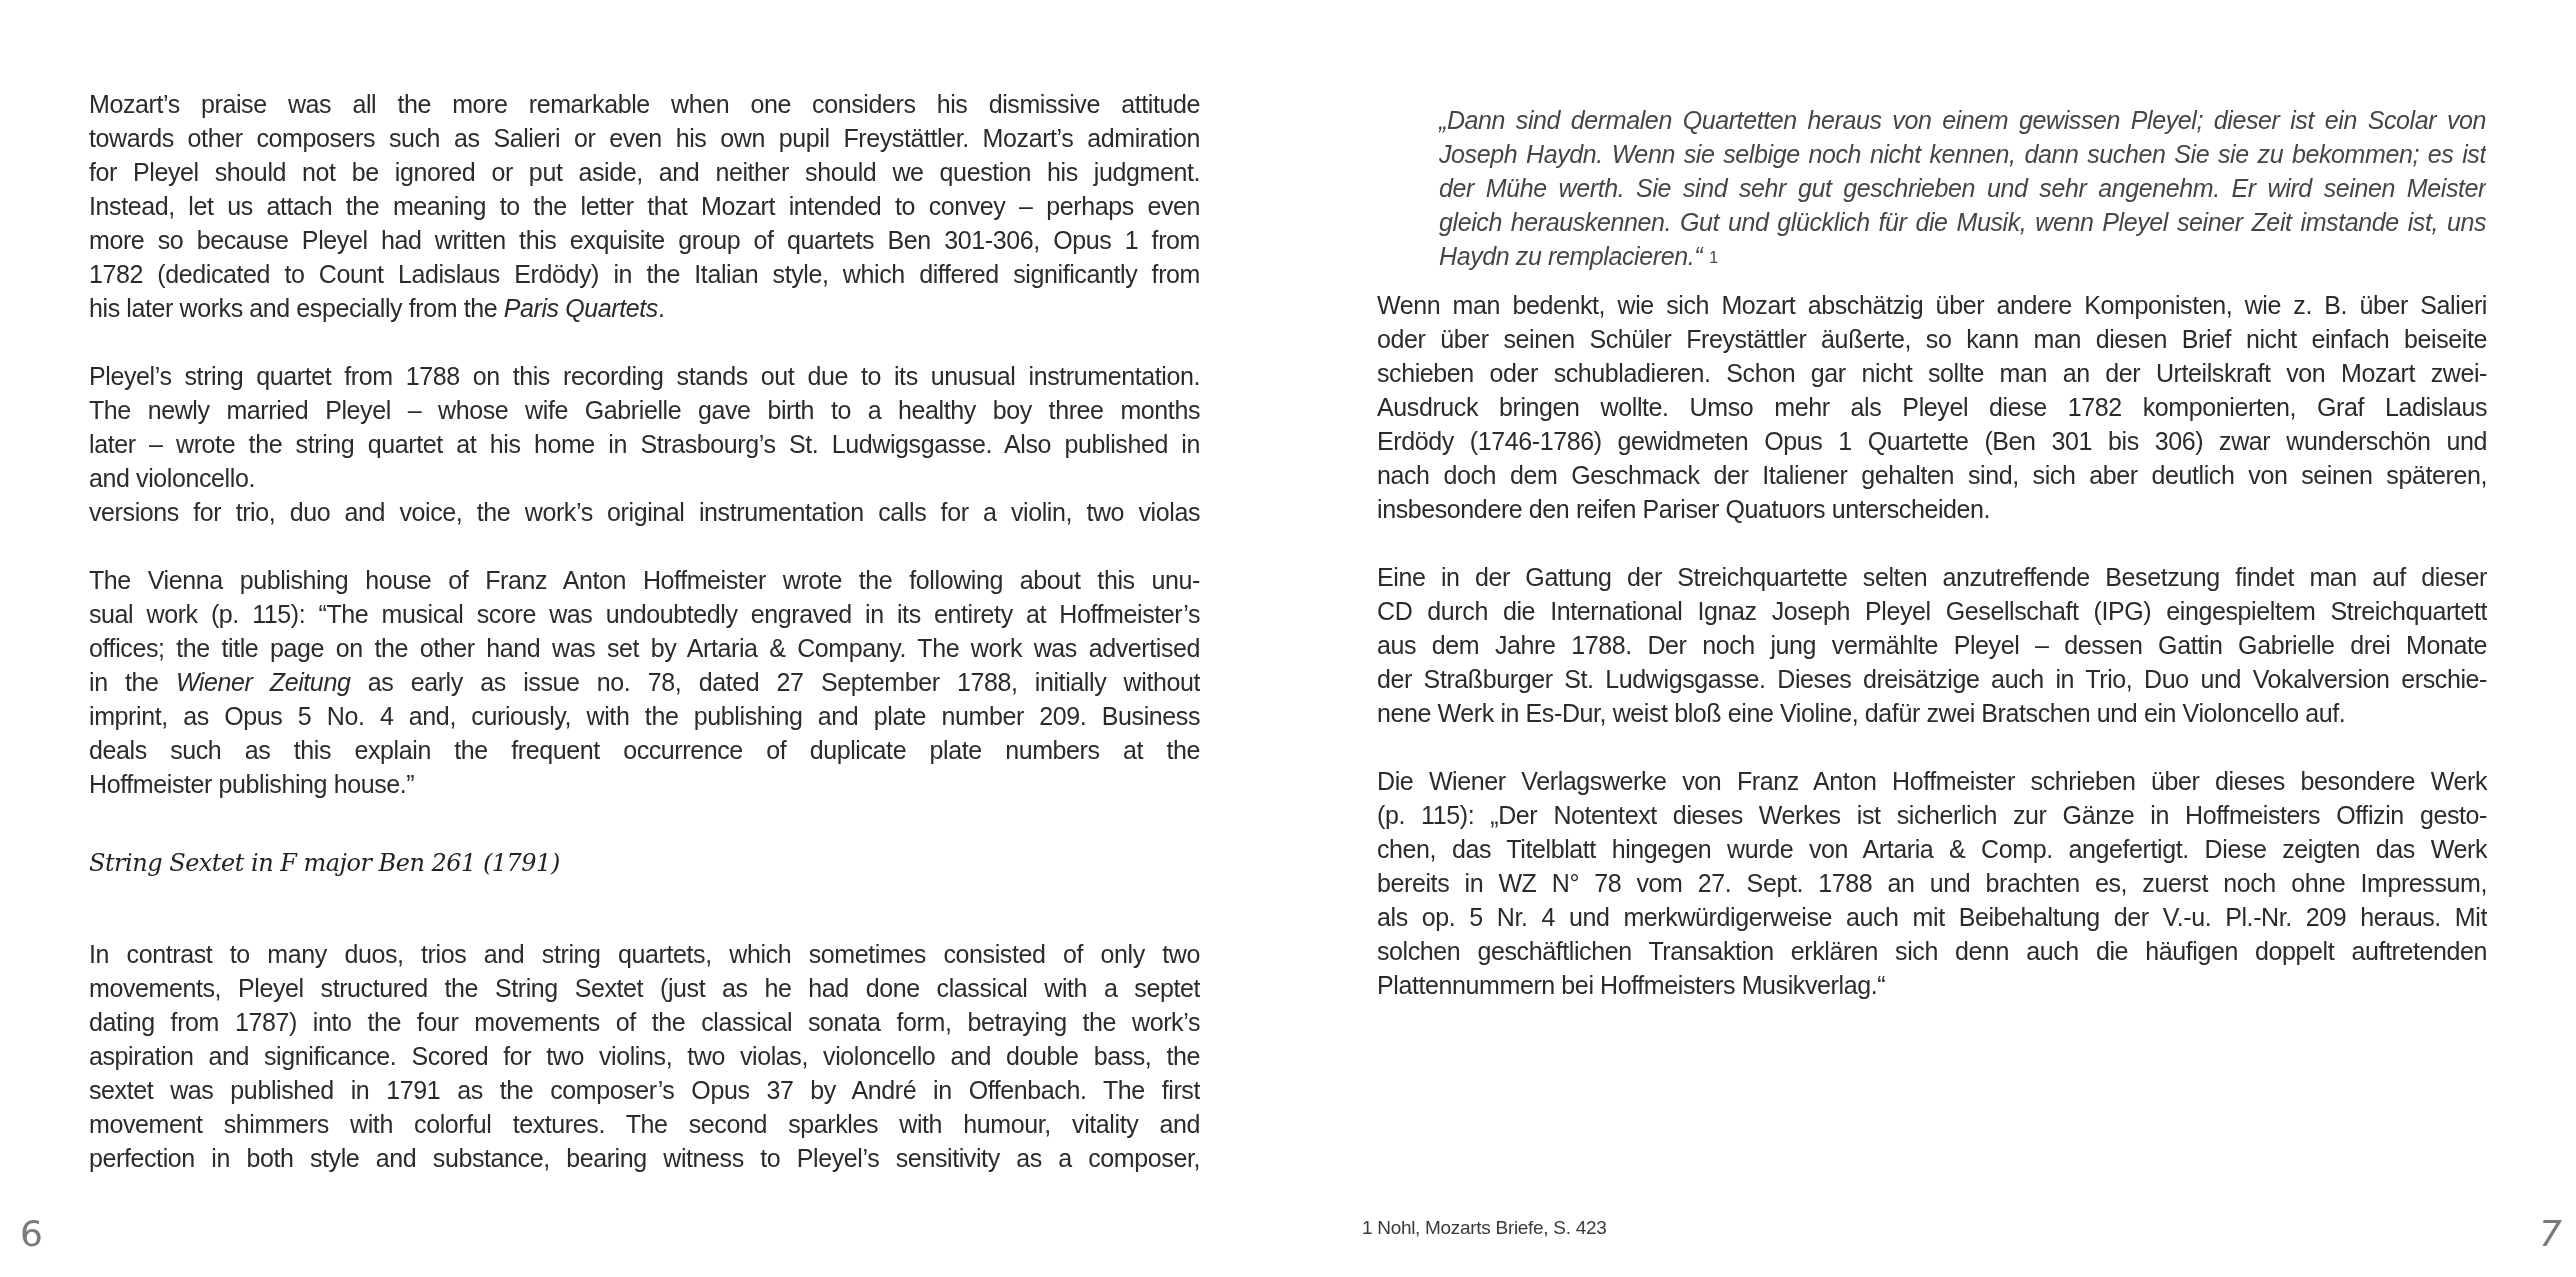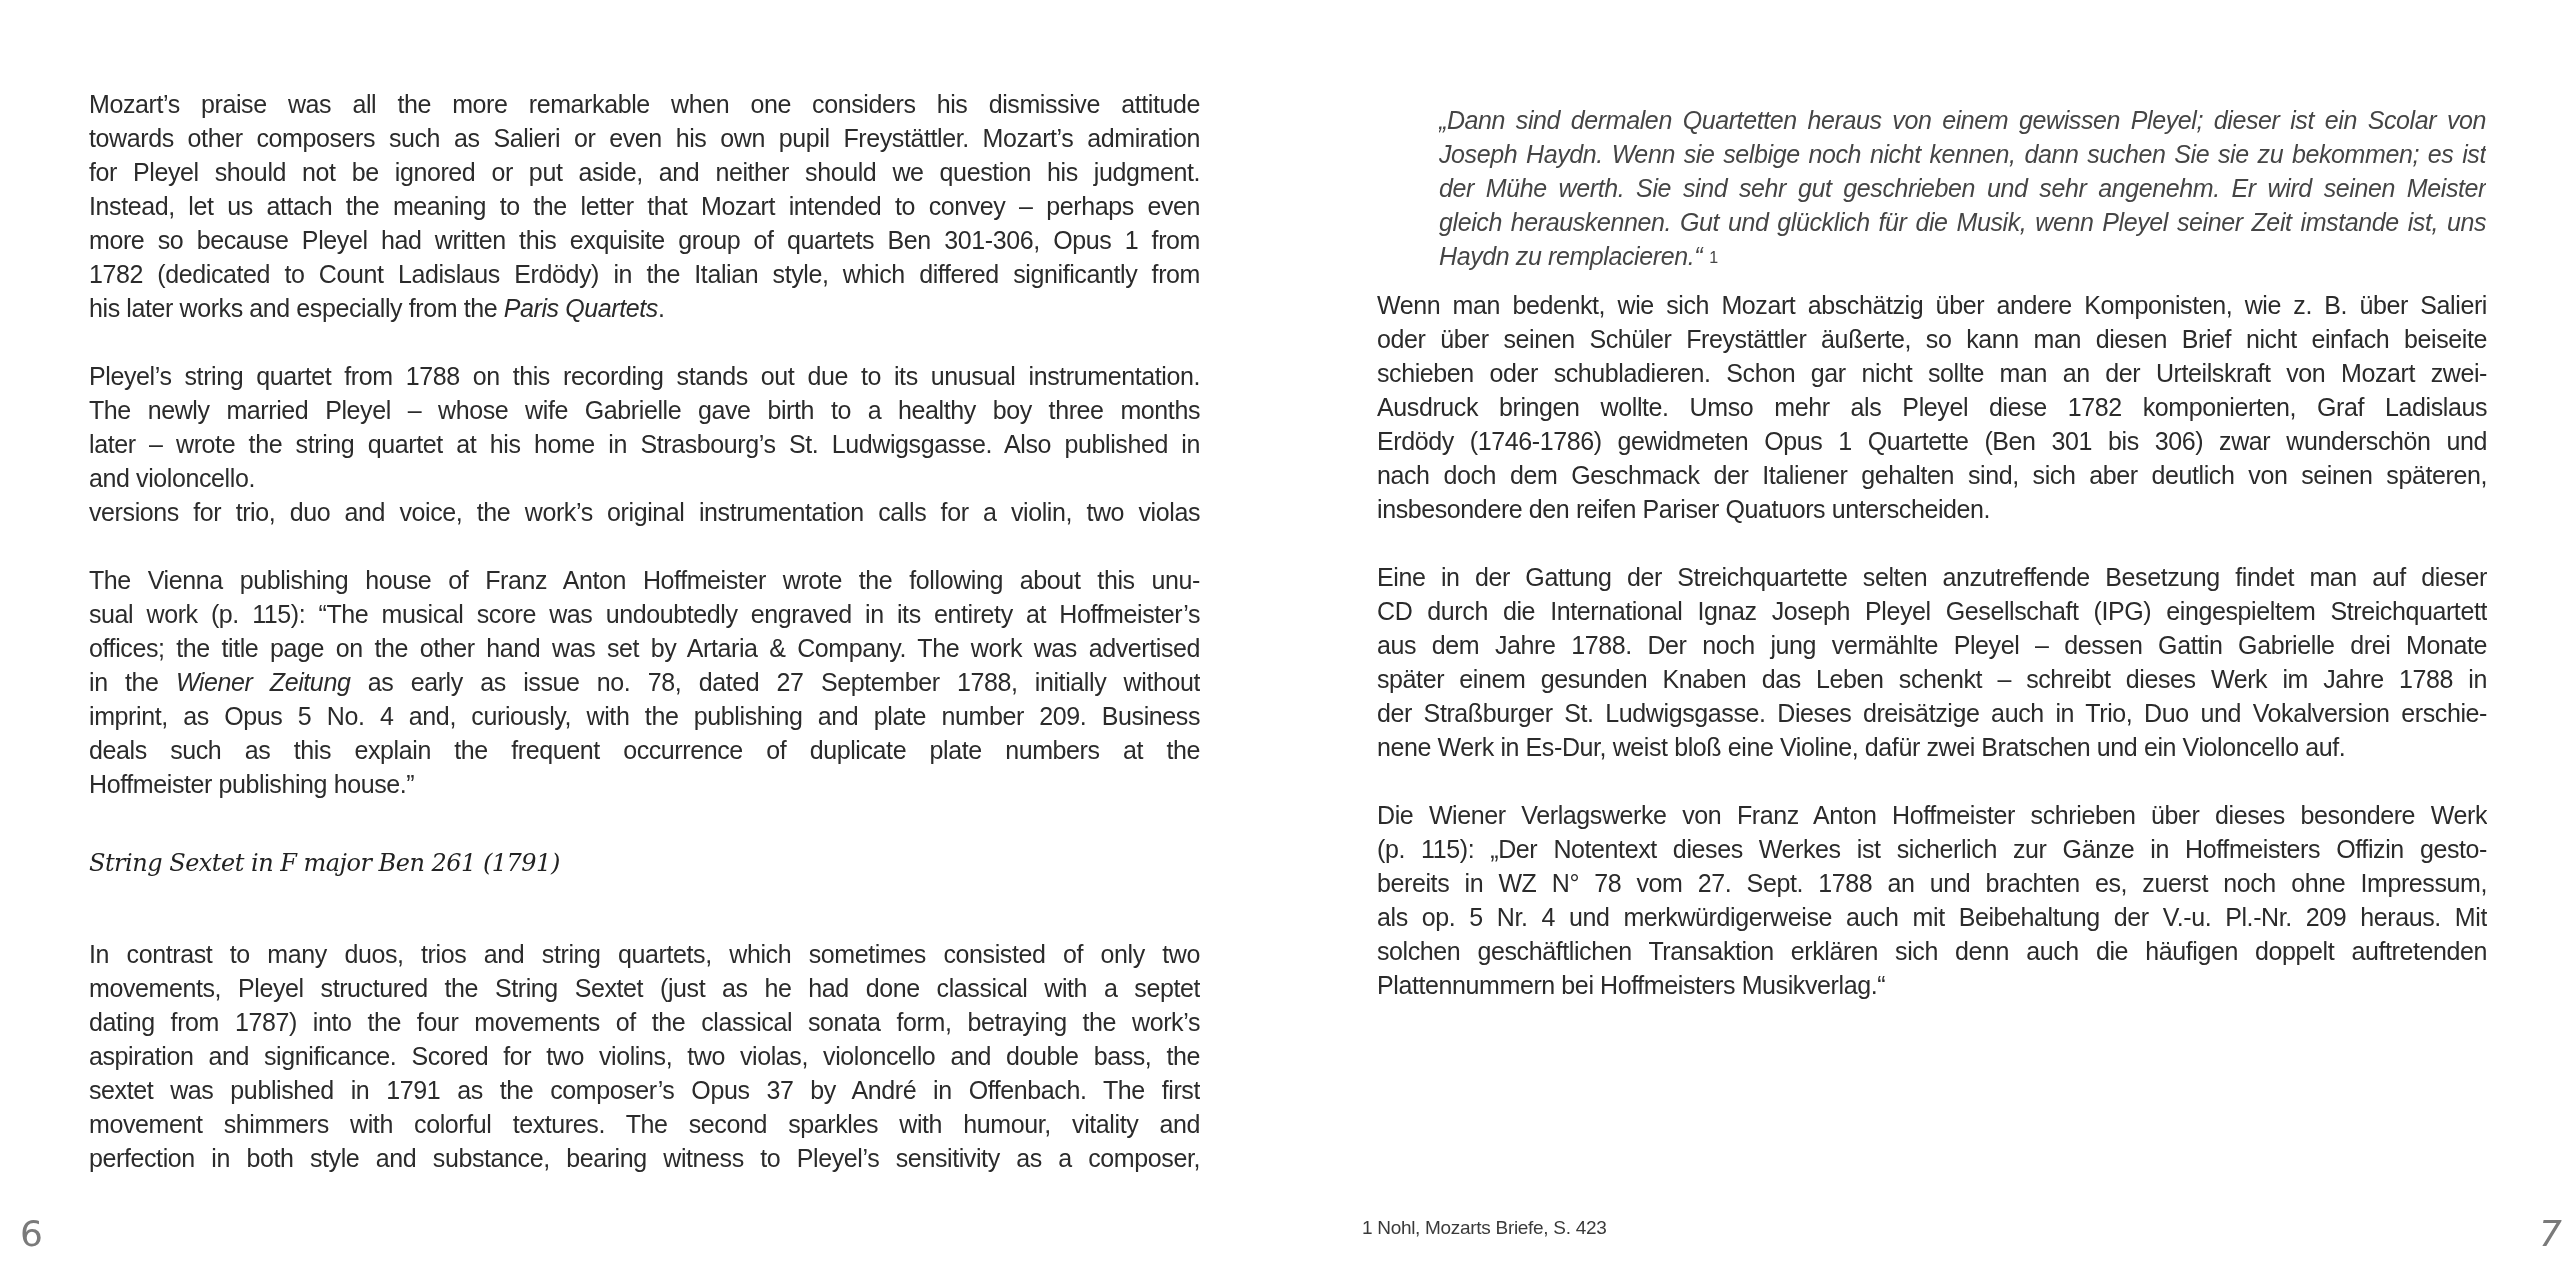"später einem gesunden Knaben das" span.line { html: <span>später einem gesunden Knaben das Leben schenkt – schreibt dieses Werk im Jahre 1788 in</span> -> none }
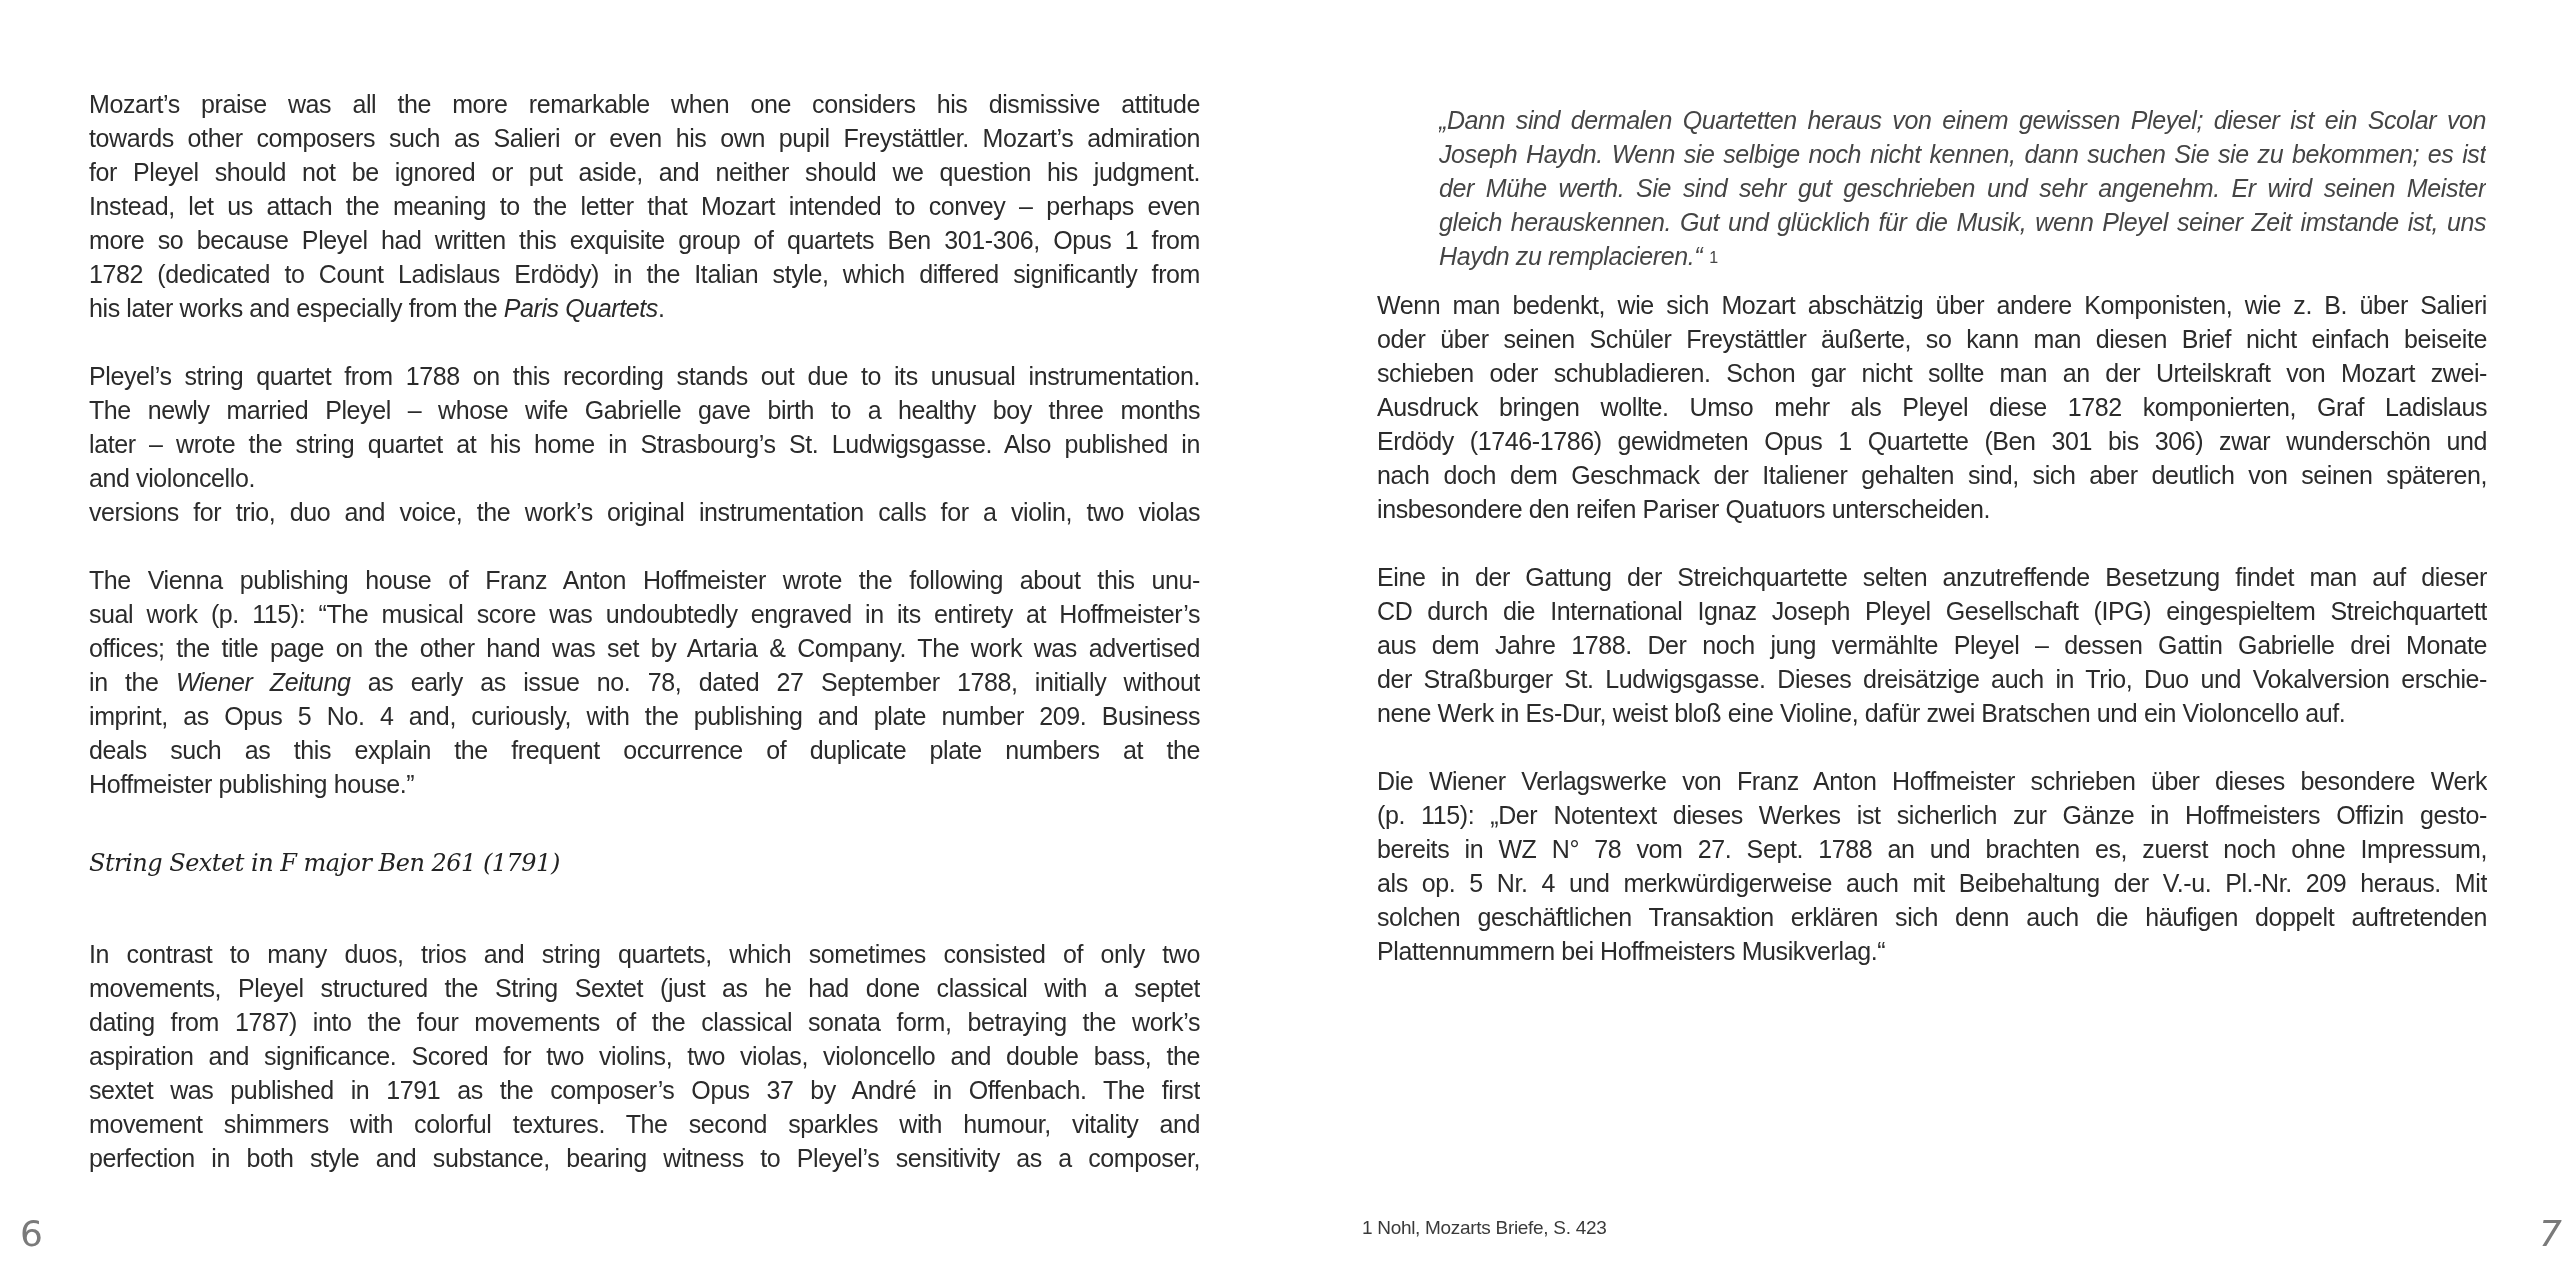"chen, das Titelblatt hingegen wurde" span.line { html: none -> <span>chen, das Titelblatt hingegen wurde von Artaria &amp; Comp. angefertigt. Diese zeigten das Werk</span> }
